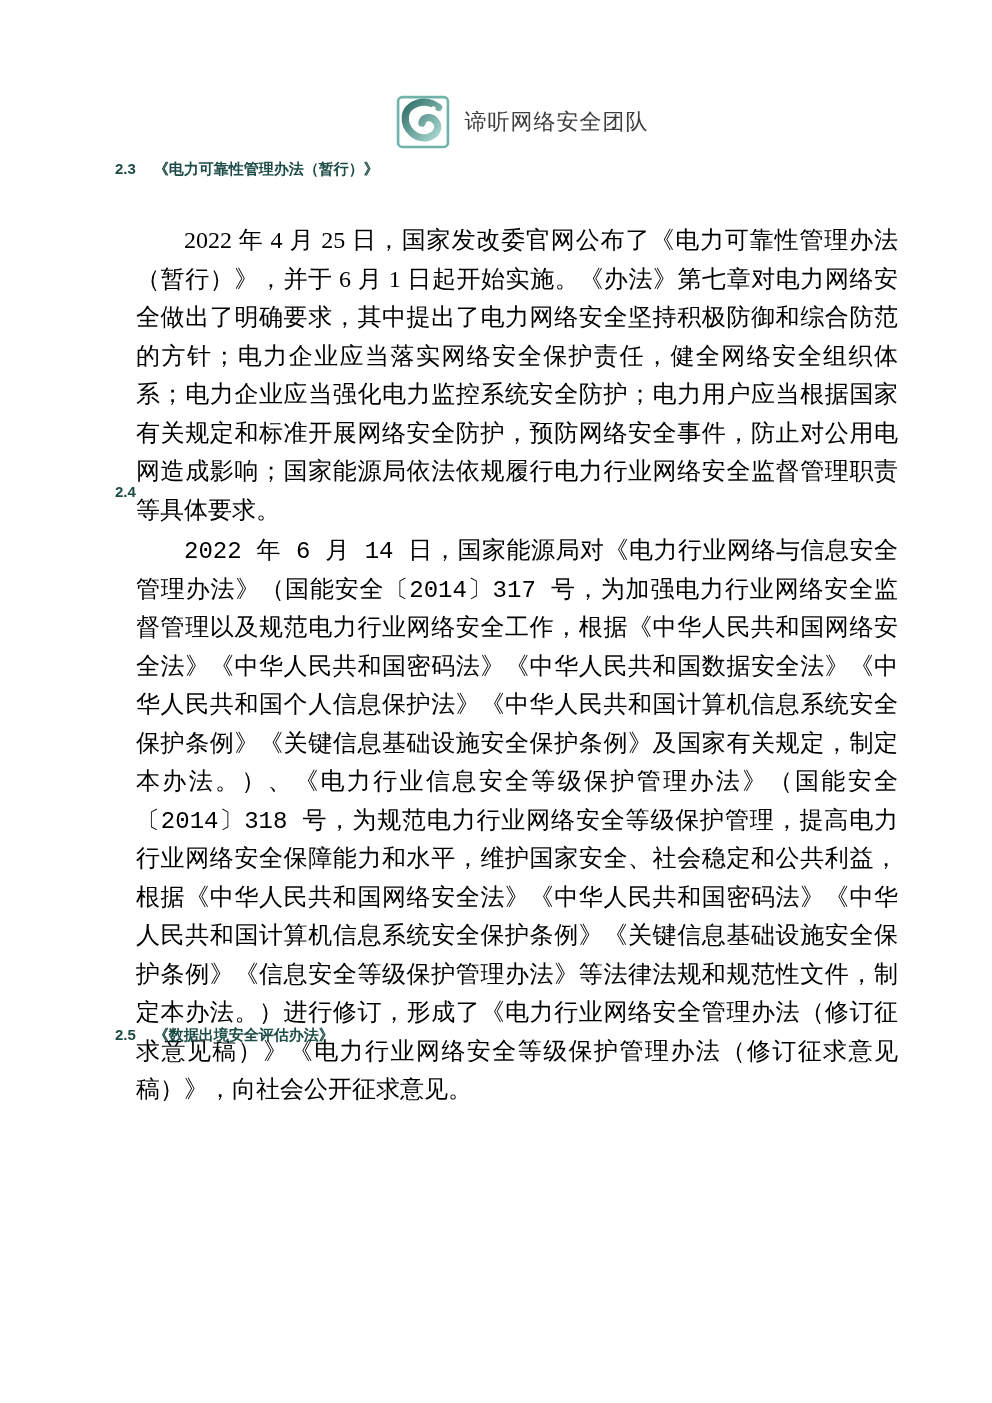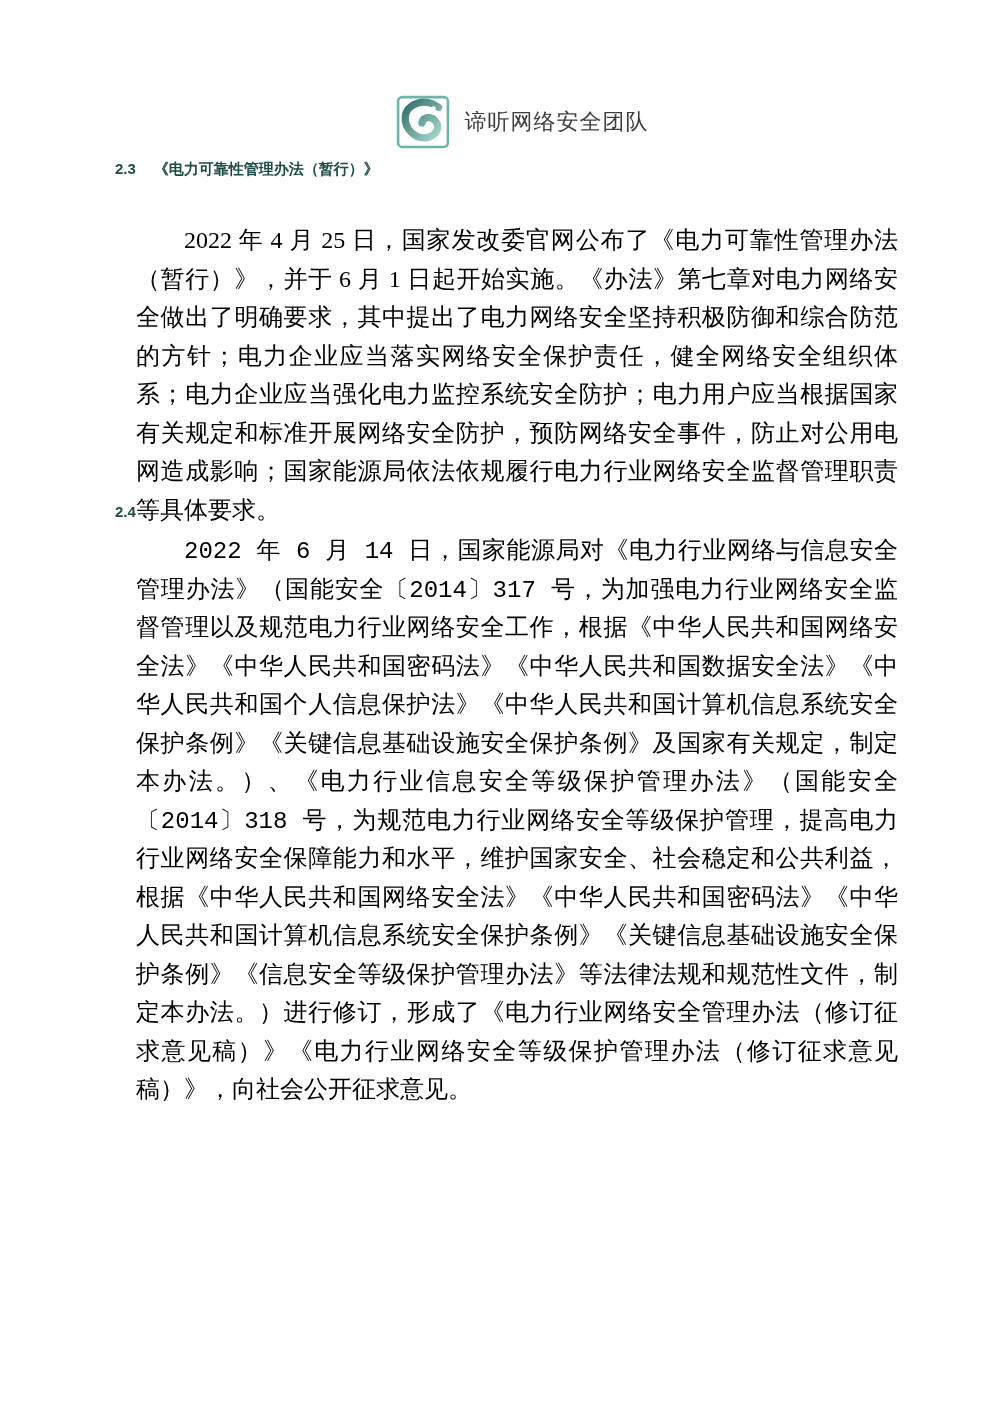"2.4" .h-24 { top: 503px -> 483px }
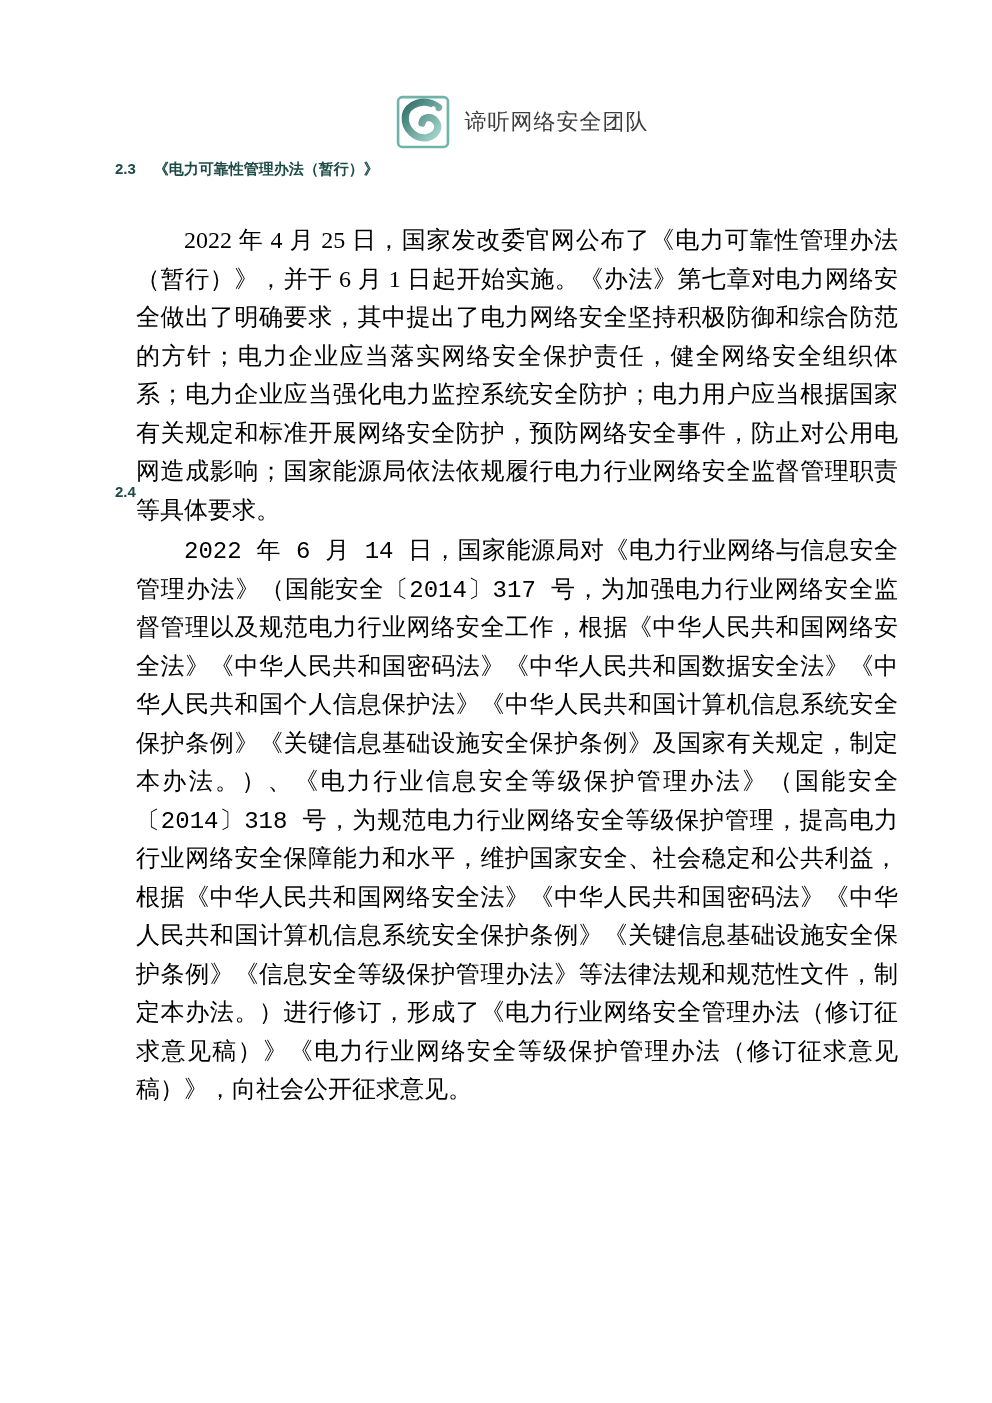"2.5" div.sec-heading { html: none -> <div> <span>2.5</span> <span>《数据出境安全评估办法》</span> </div> }
